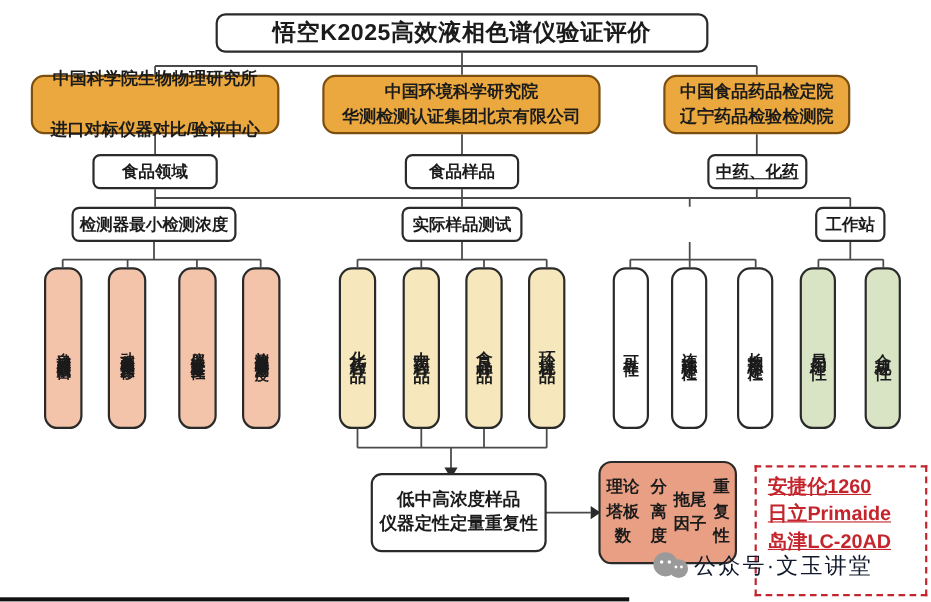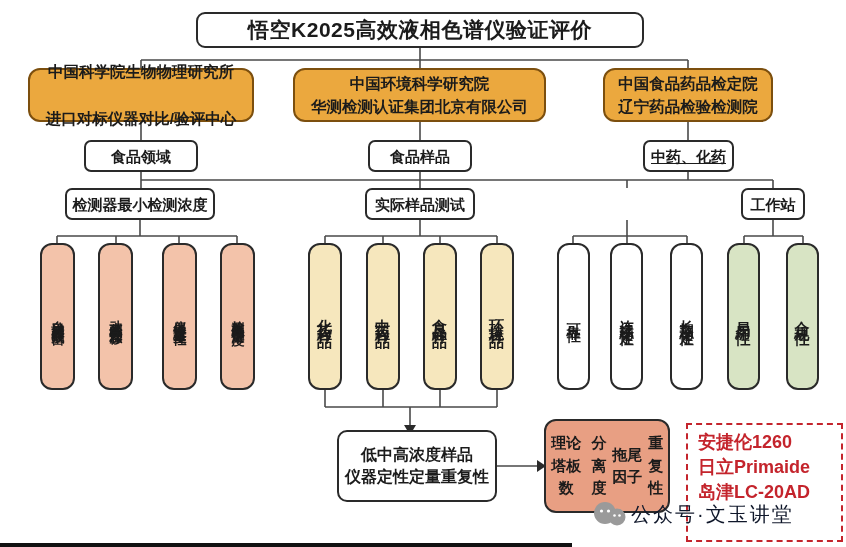"安捷伦1260" div.ref-box { text-decoration: none -> underline }
